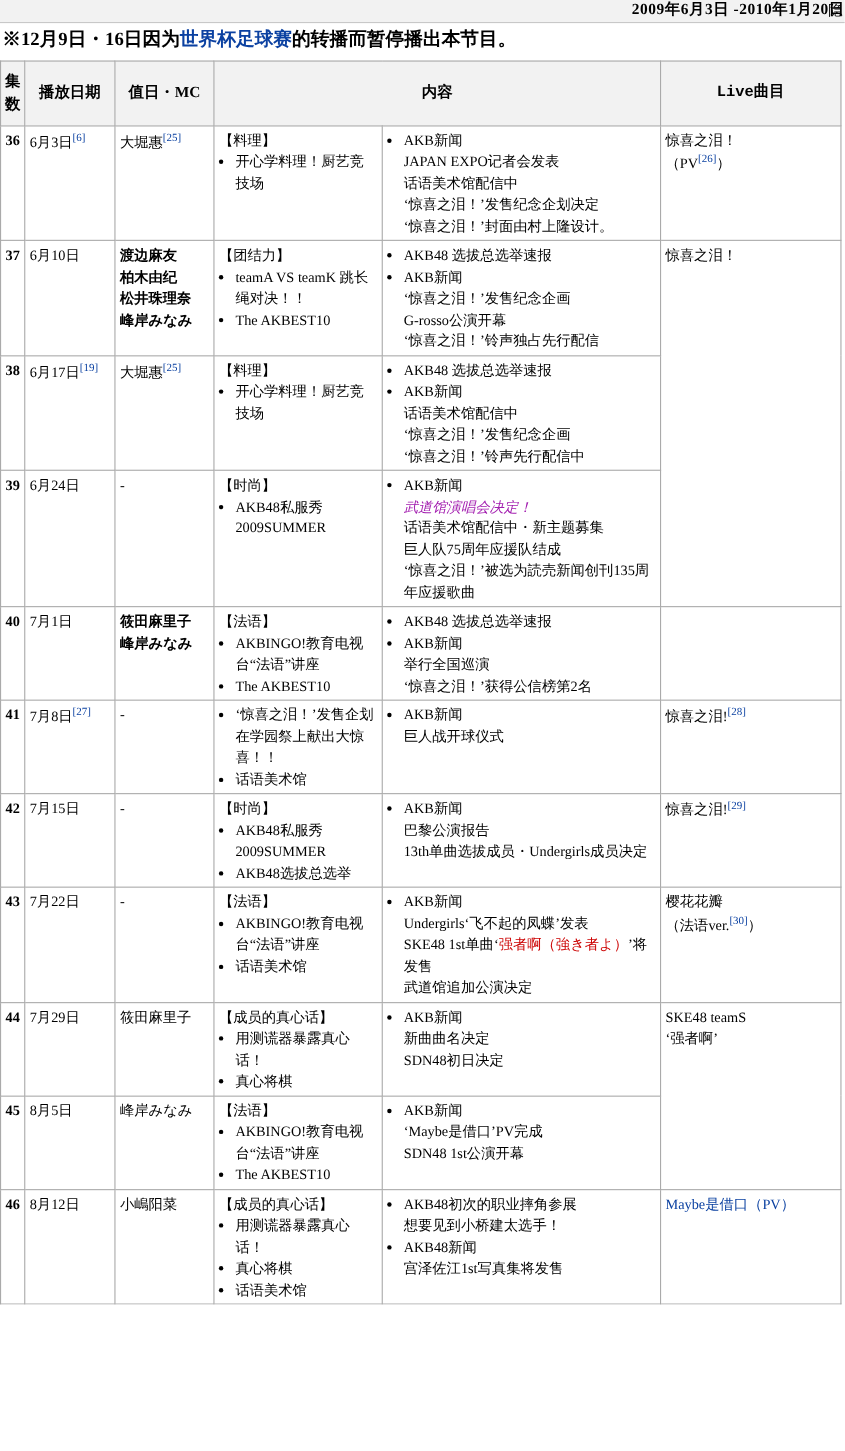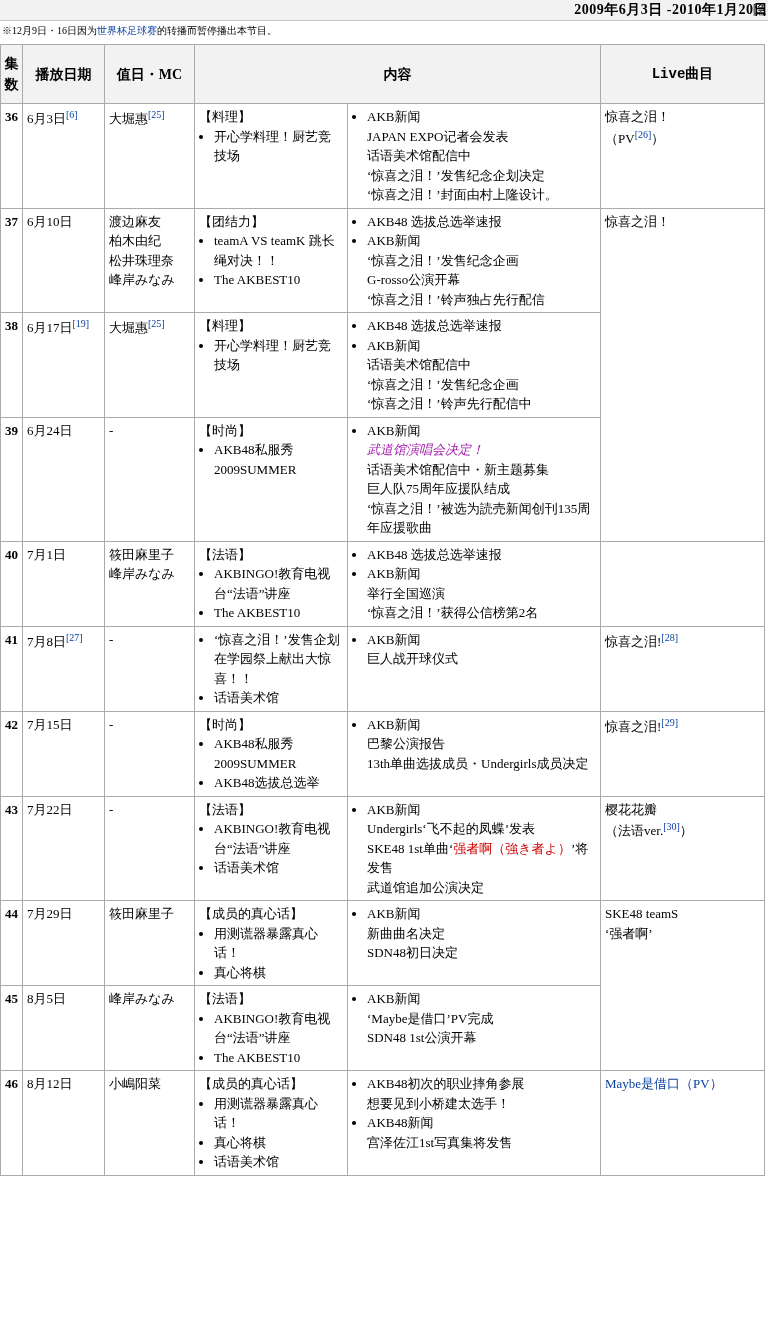"※12月9日・16日因为世界杯足球赛的转播而暂停播出本节目。" .note-bold { font-size: 10px -> 17px; font-weight: normal -> bold }
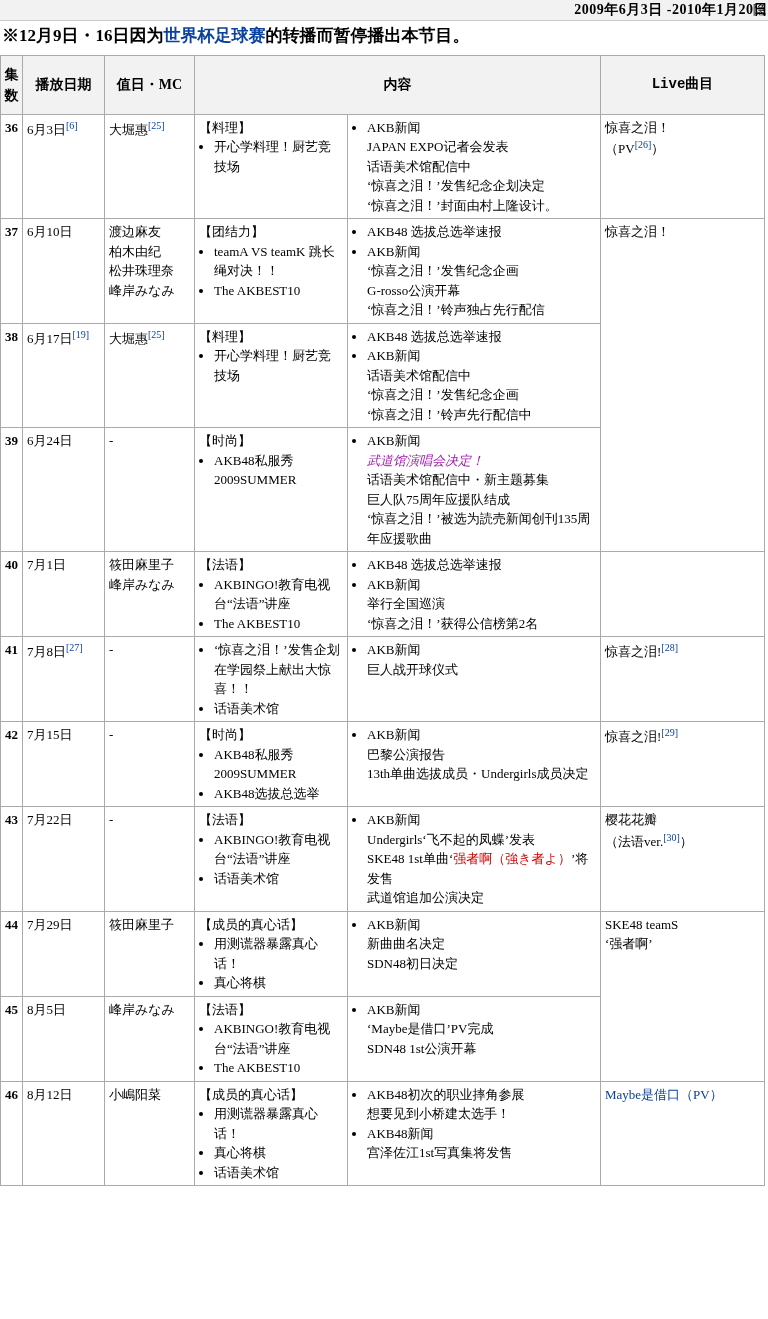"渡边麻友" .plain-line { font-weight: none -> bold }
